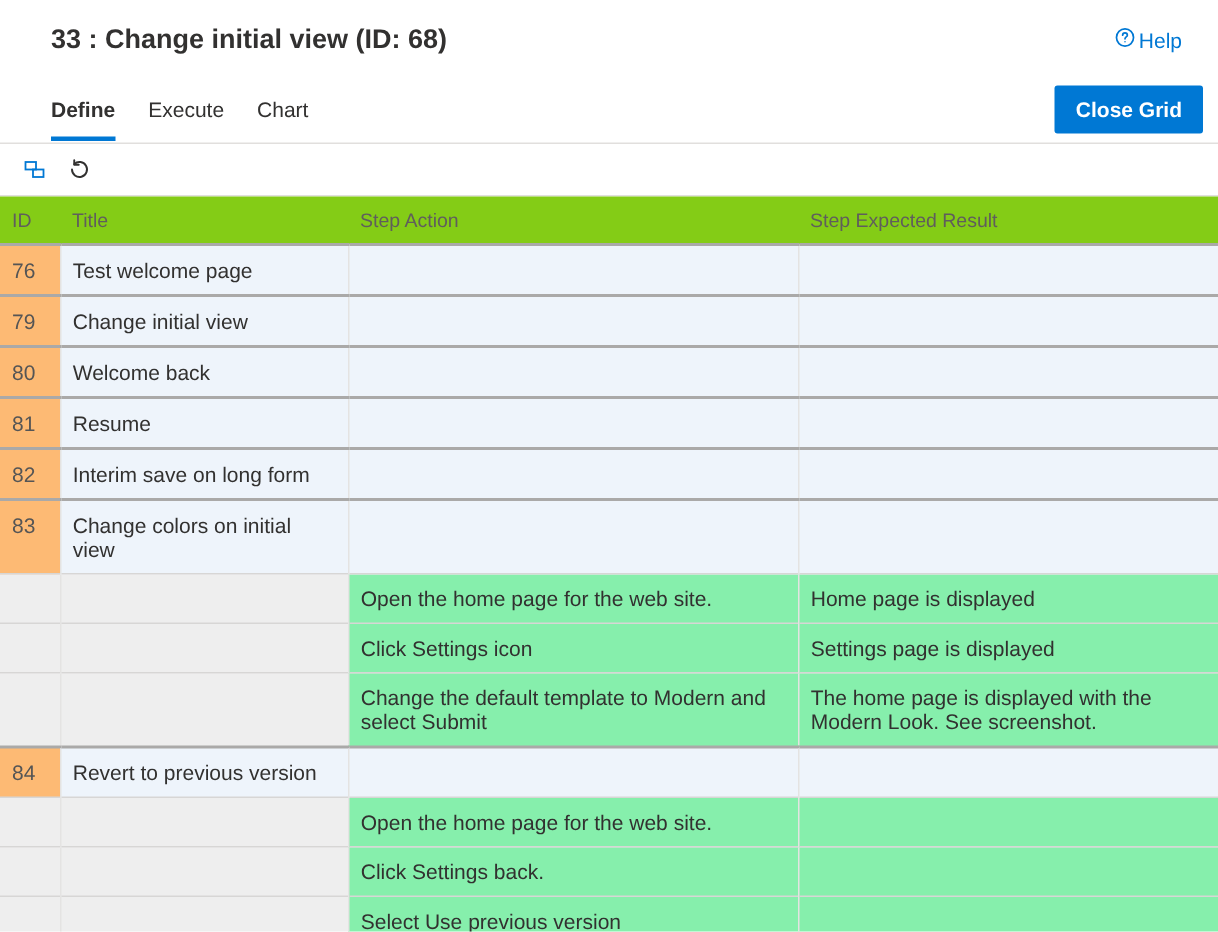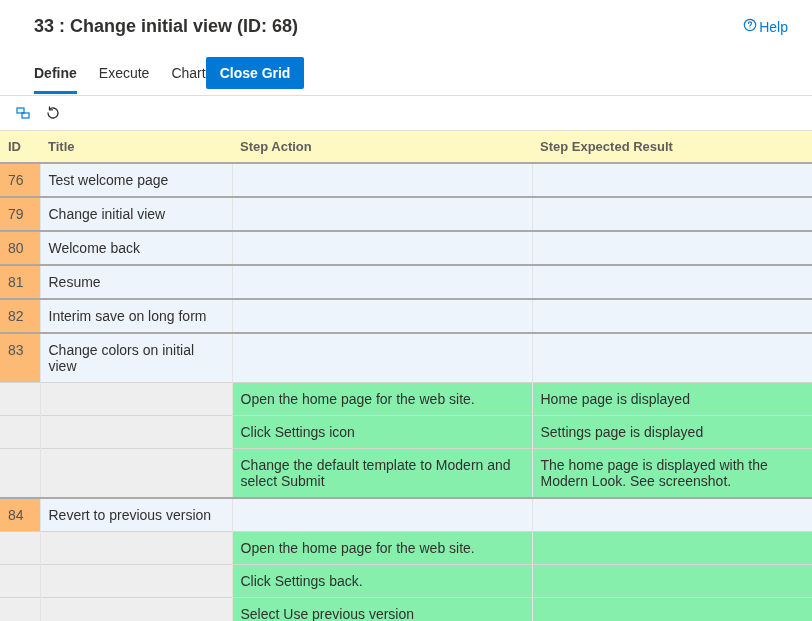"Define" .tab-row { justify-content: none -> space-between }
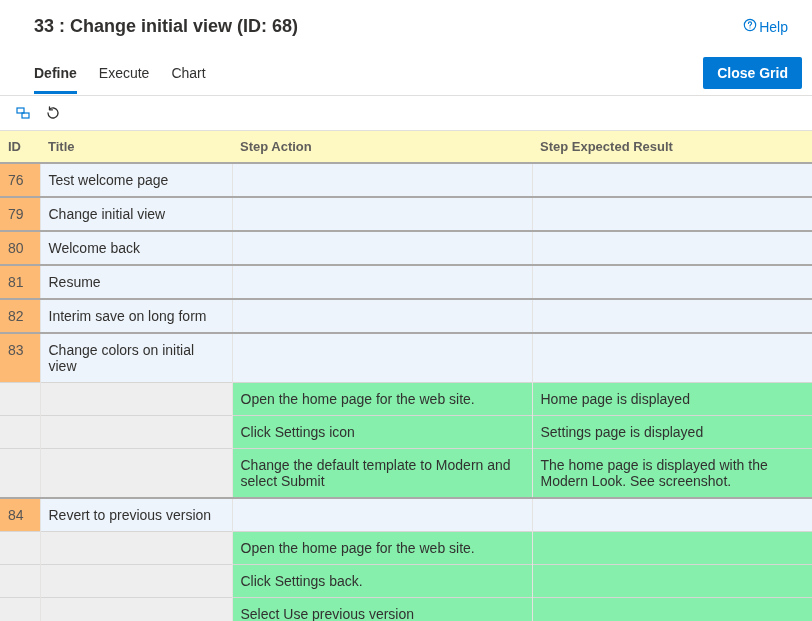"ID" .grid th { background: #fef9c3 -> #84cc16; font-weight: 700 -> 400 }
